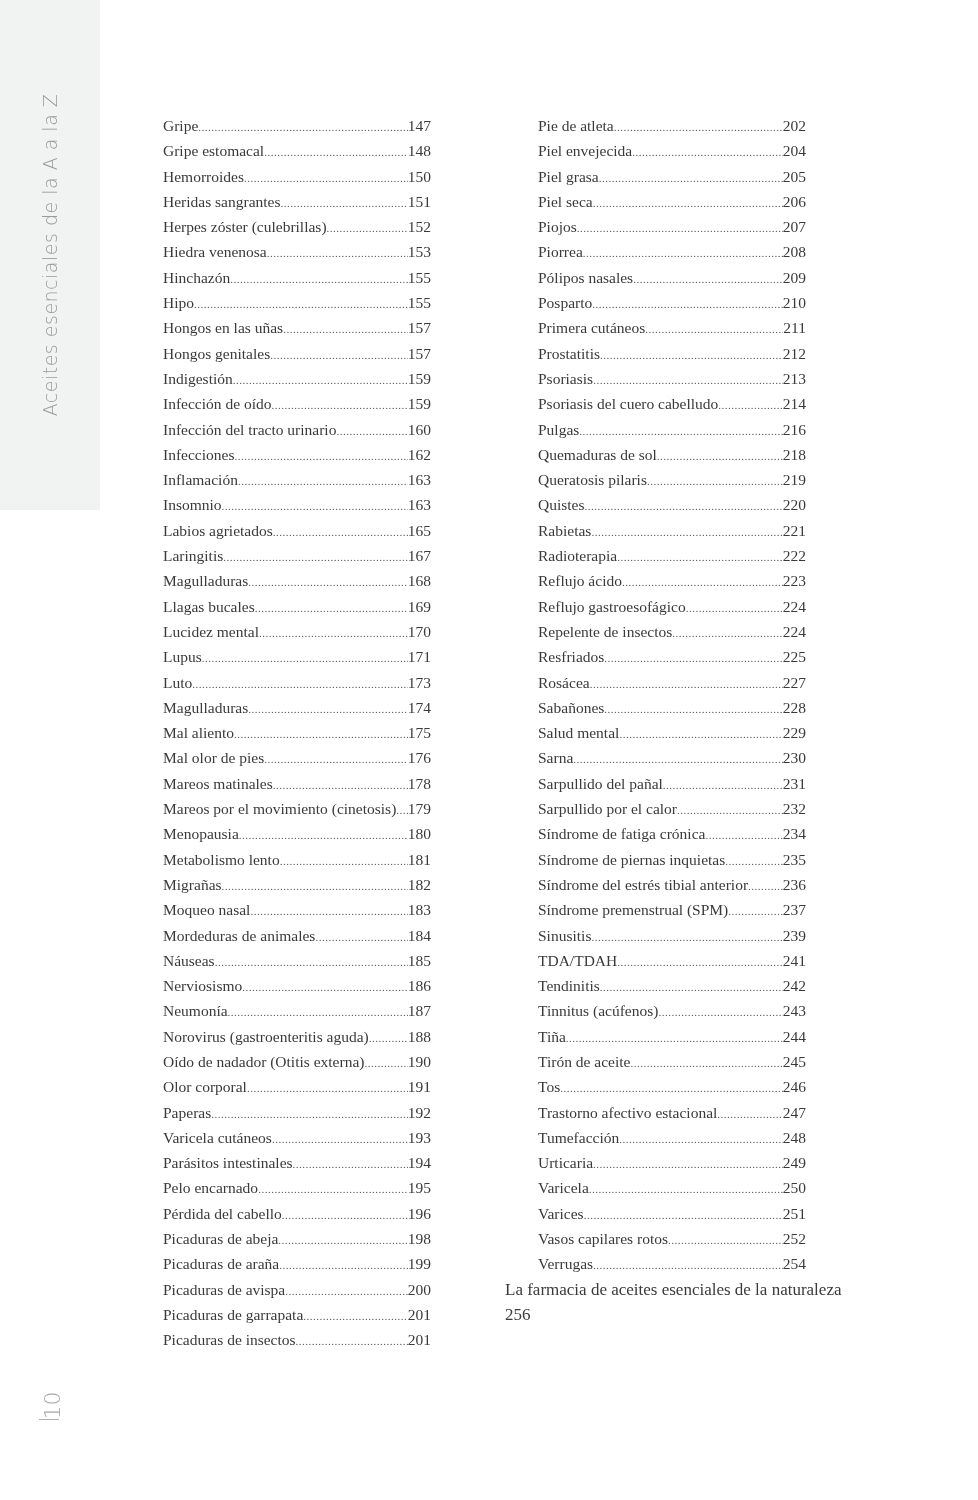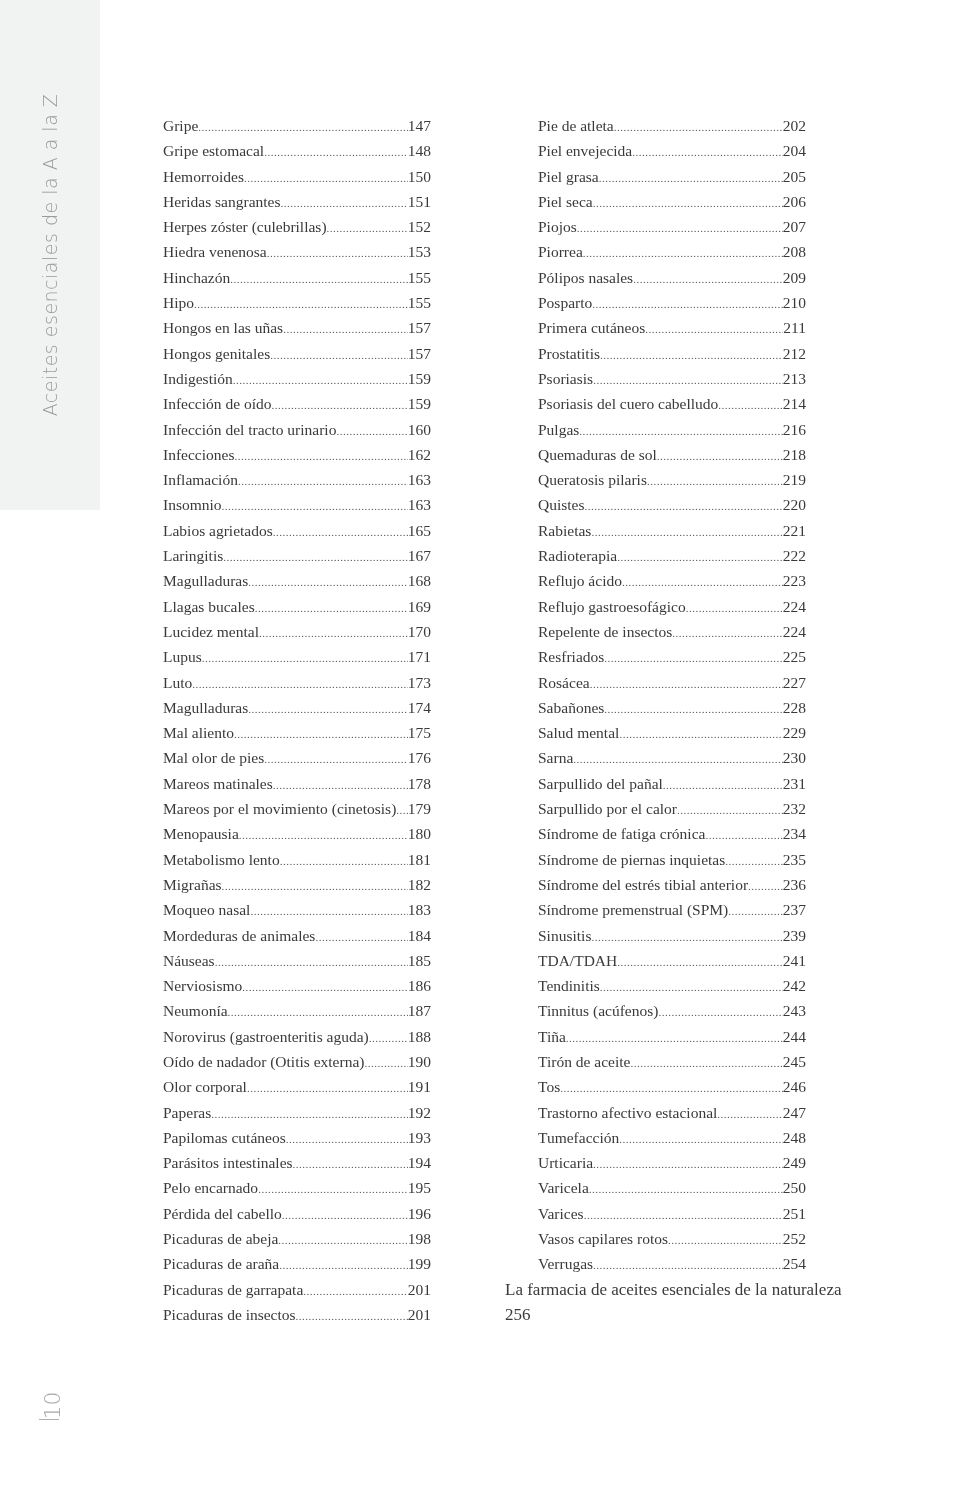"Papilomas cutáneos" span.title { text: Papilomas -> Varicela }
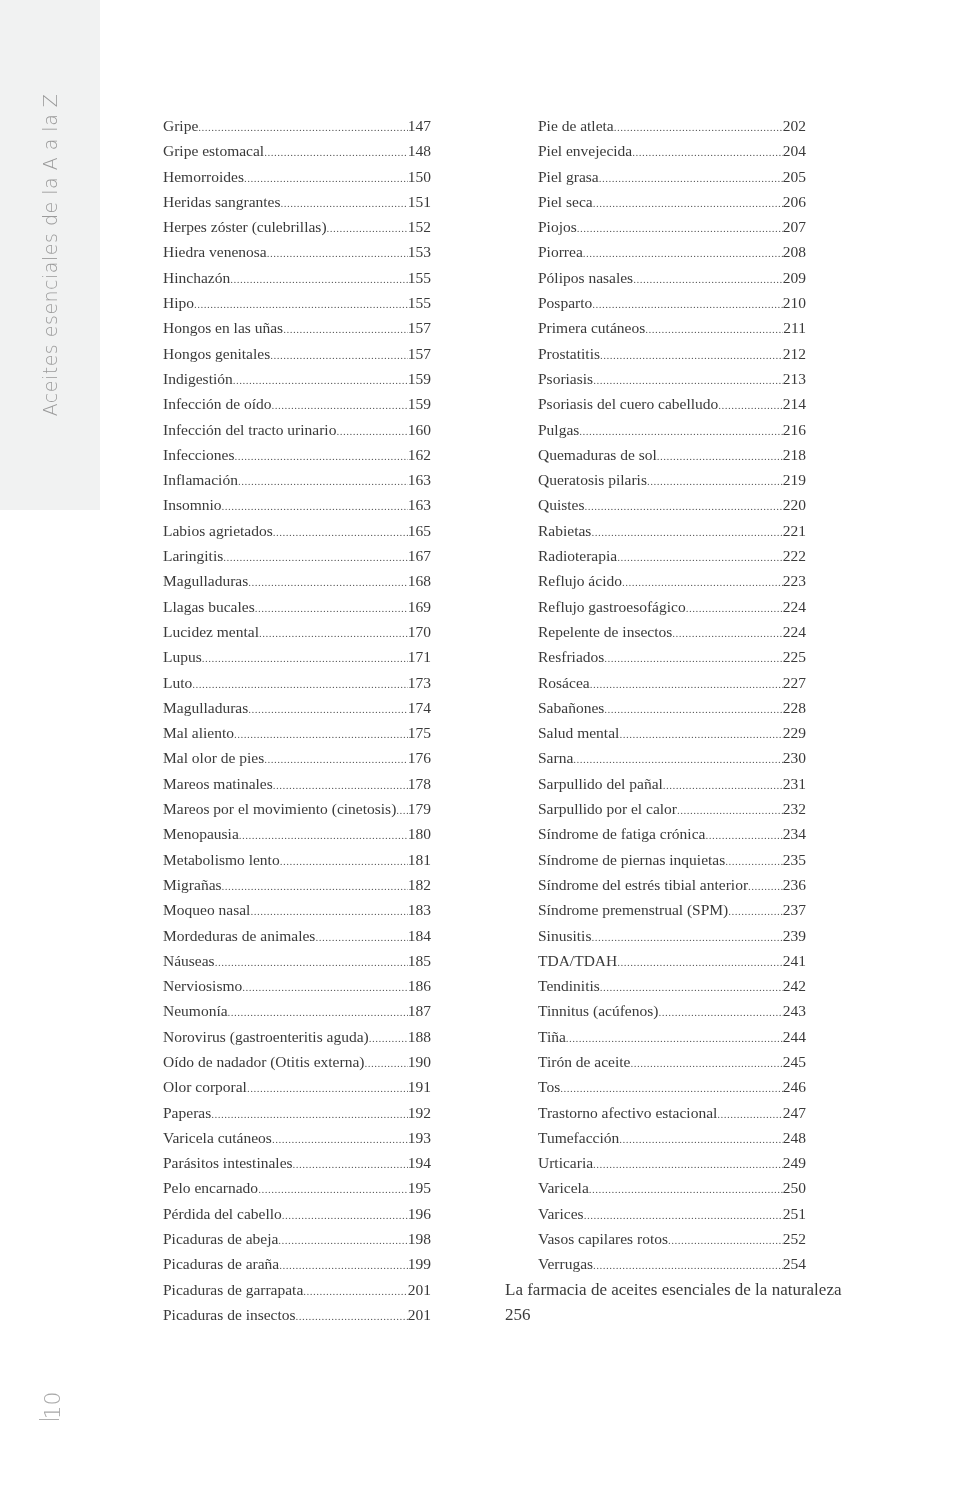"Picaduras de avispa" div.entry { html: none -> <div> <span>Picaduras de avispa</span> <span></span> <span>200</span> </div> }
